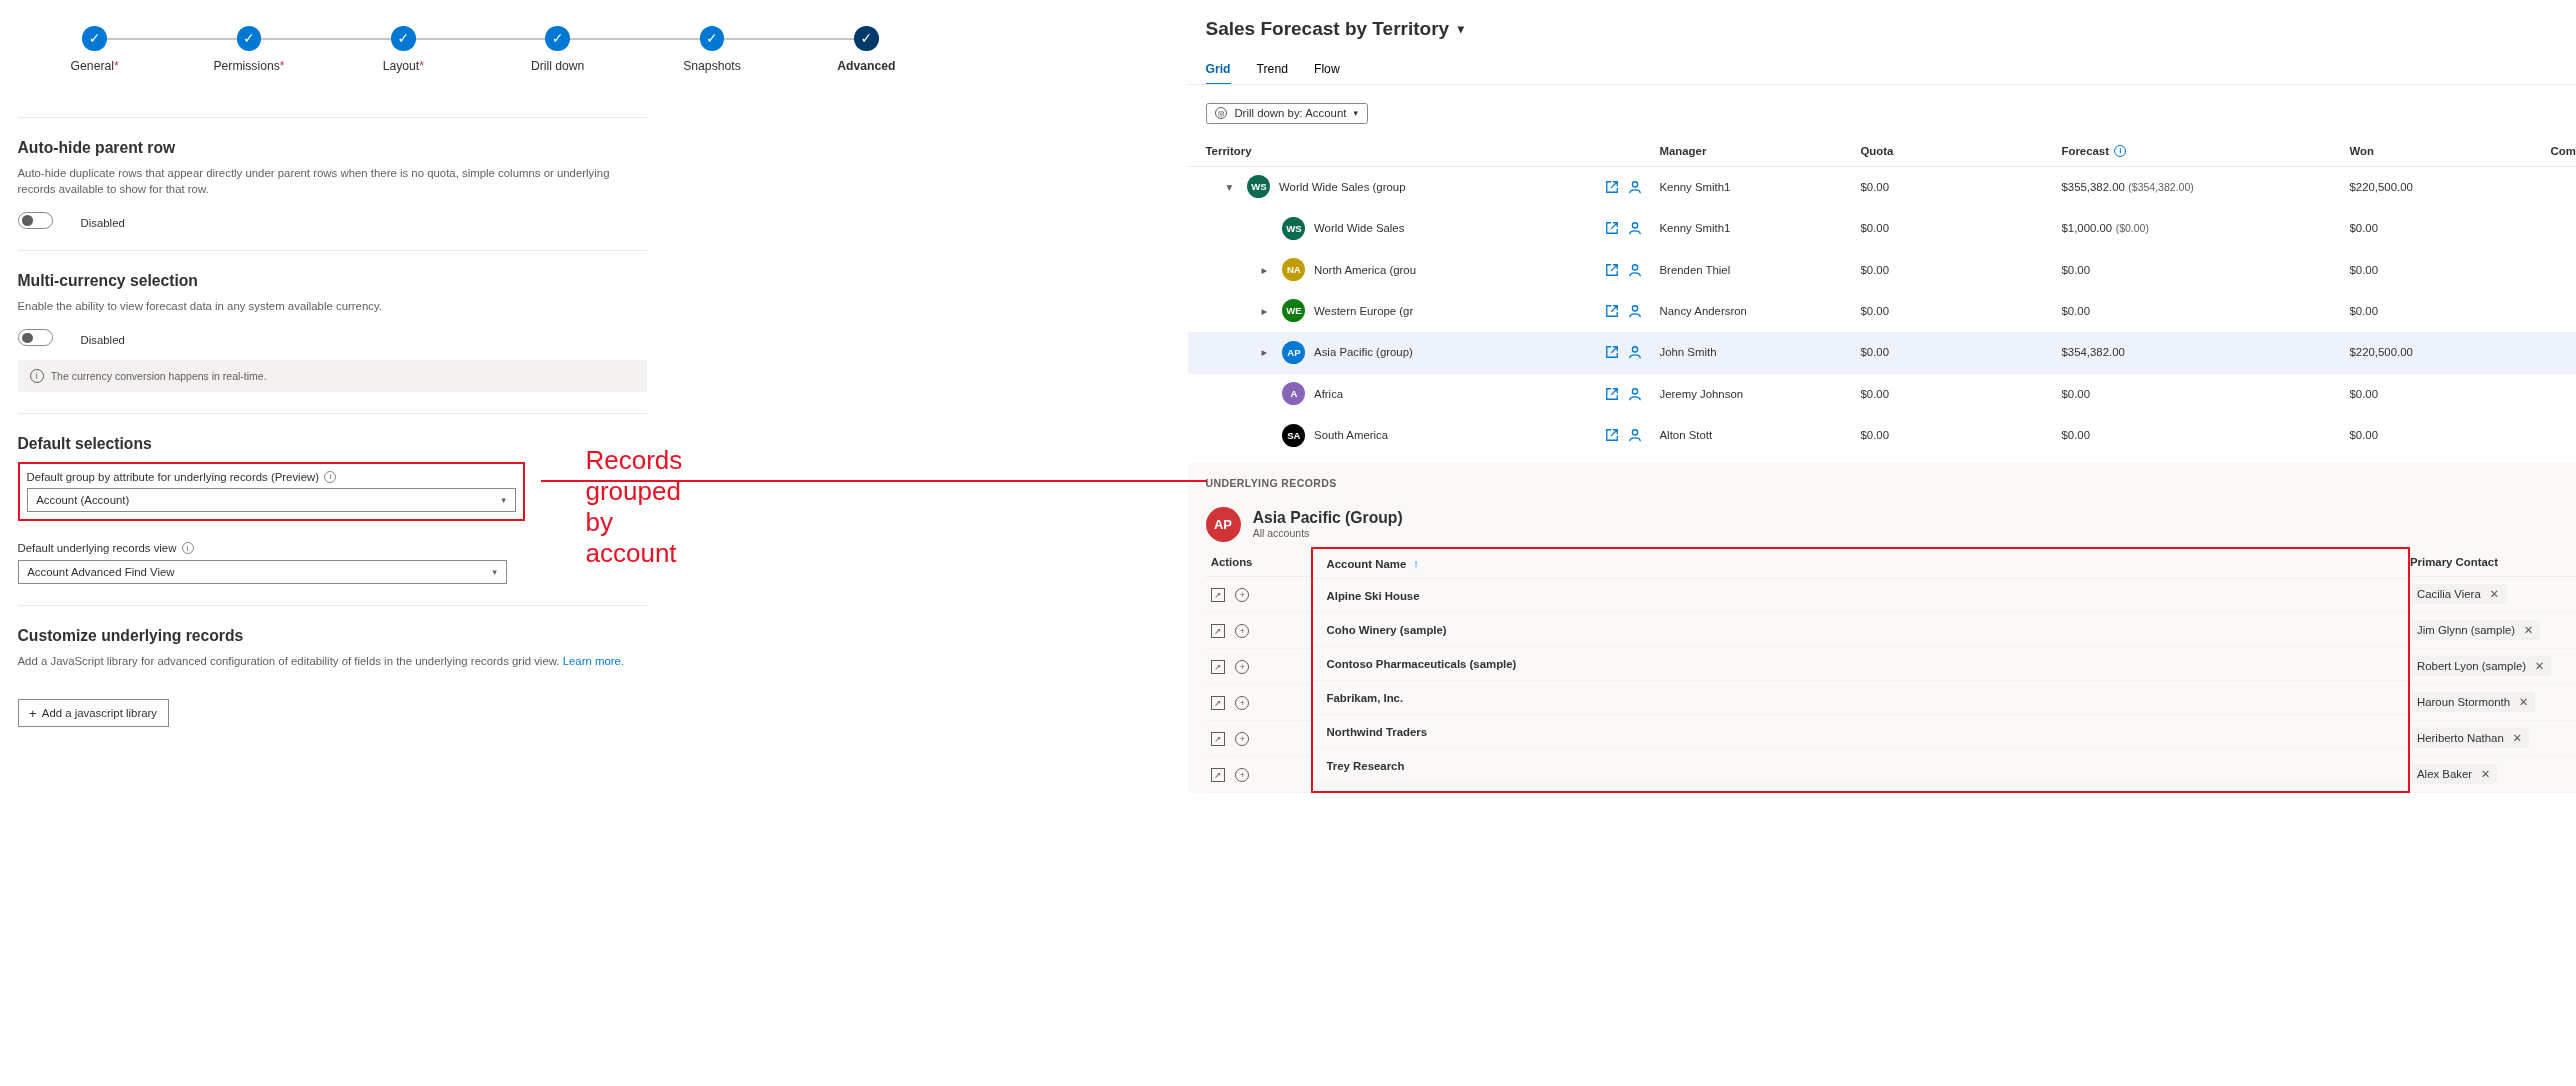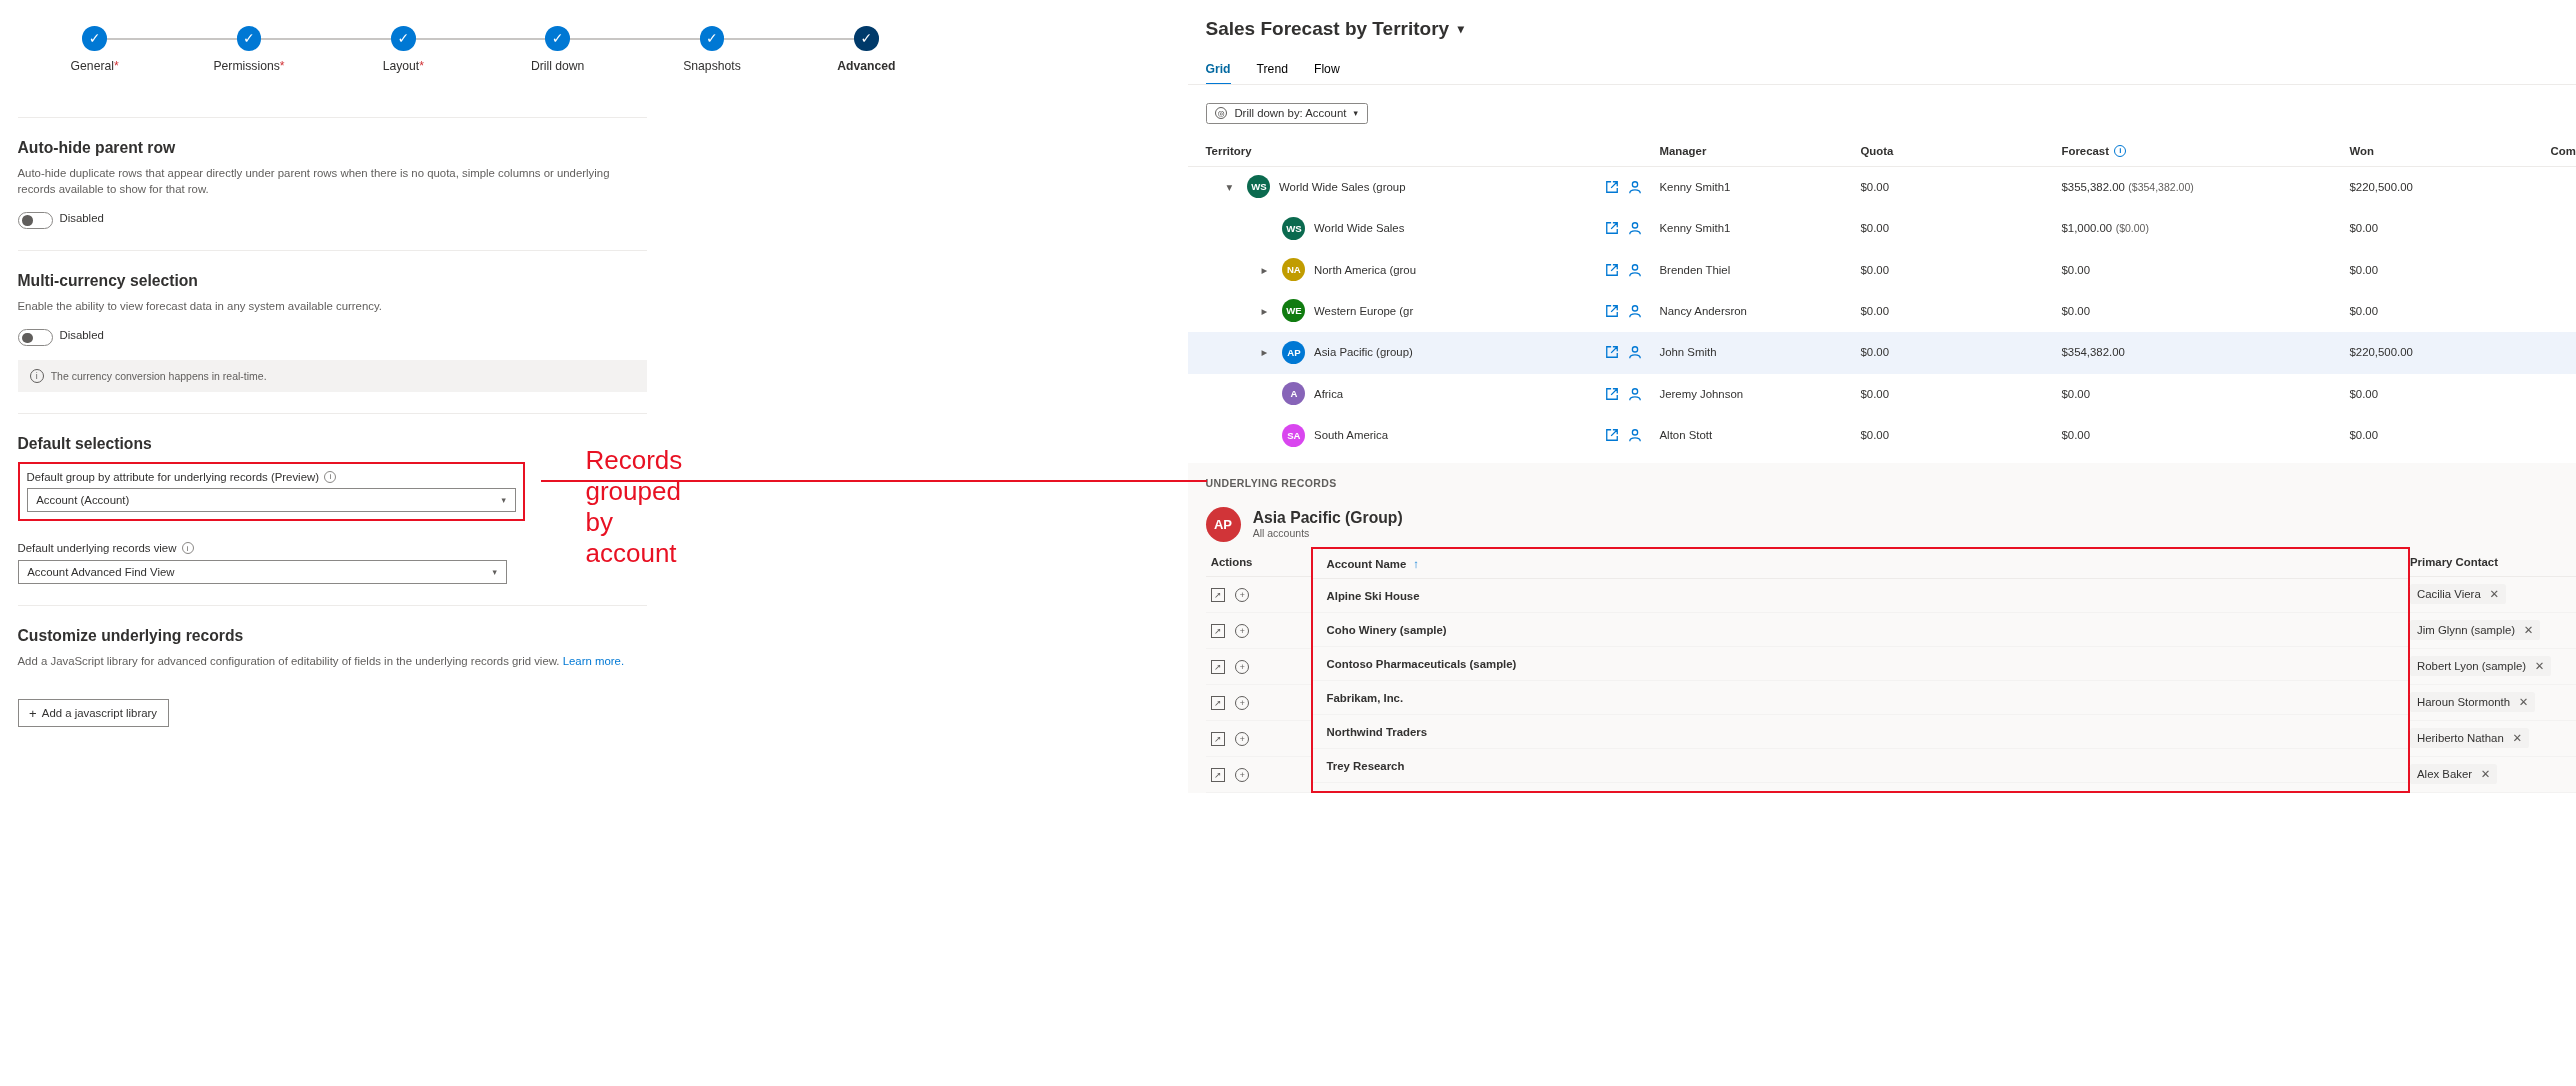"Disabled" .toggle-row { align-items: flex-start -> flex-end; gap: 7px -> 28px }
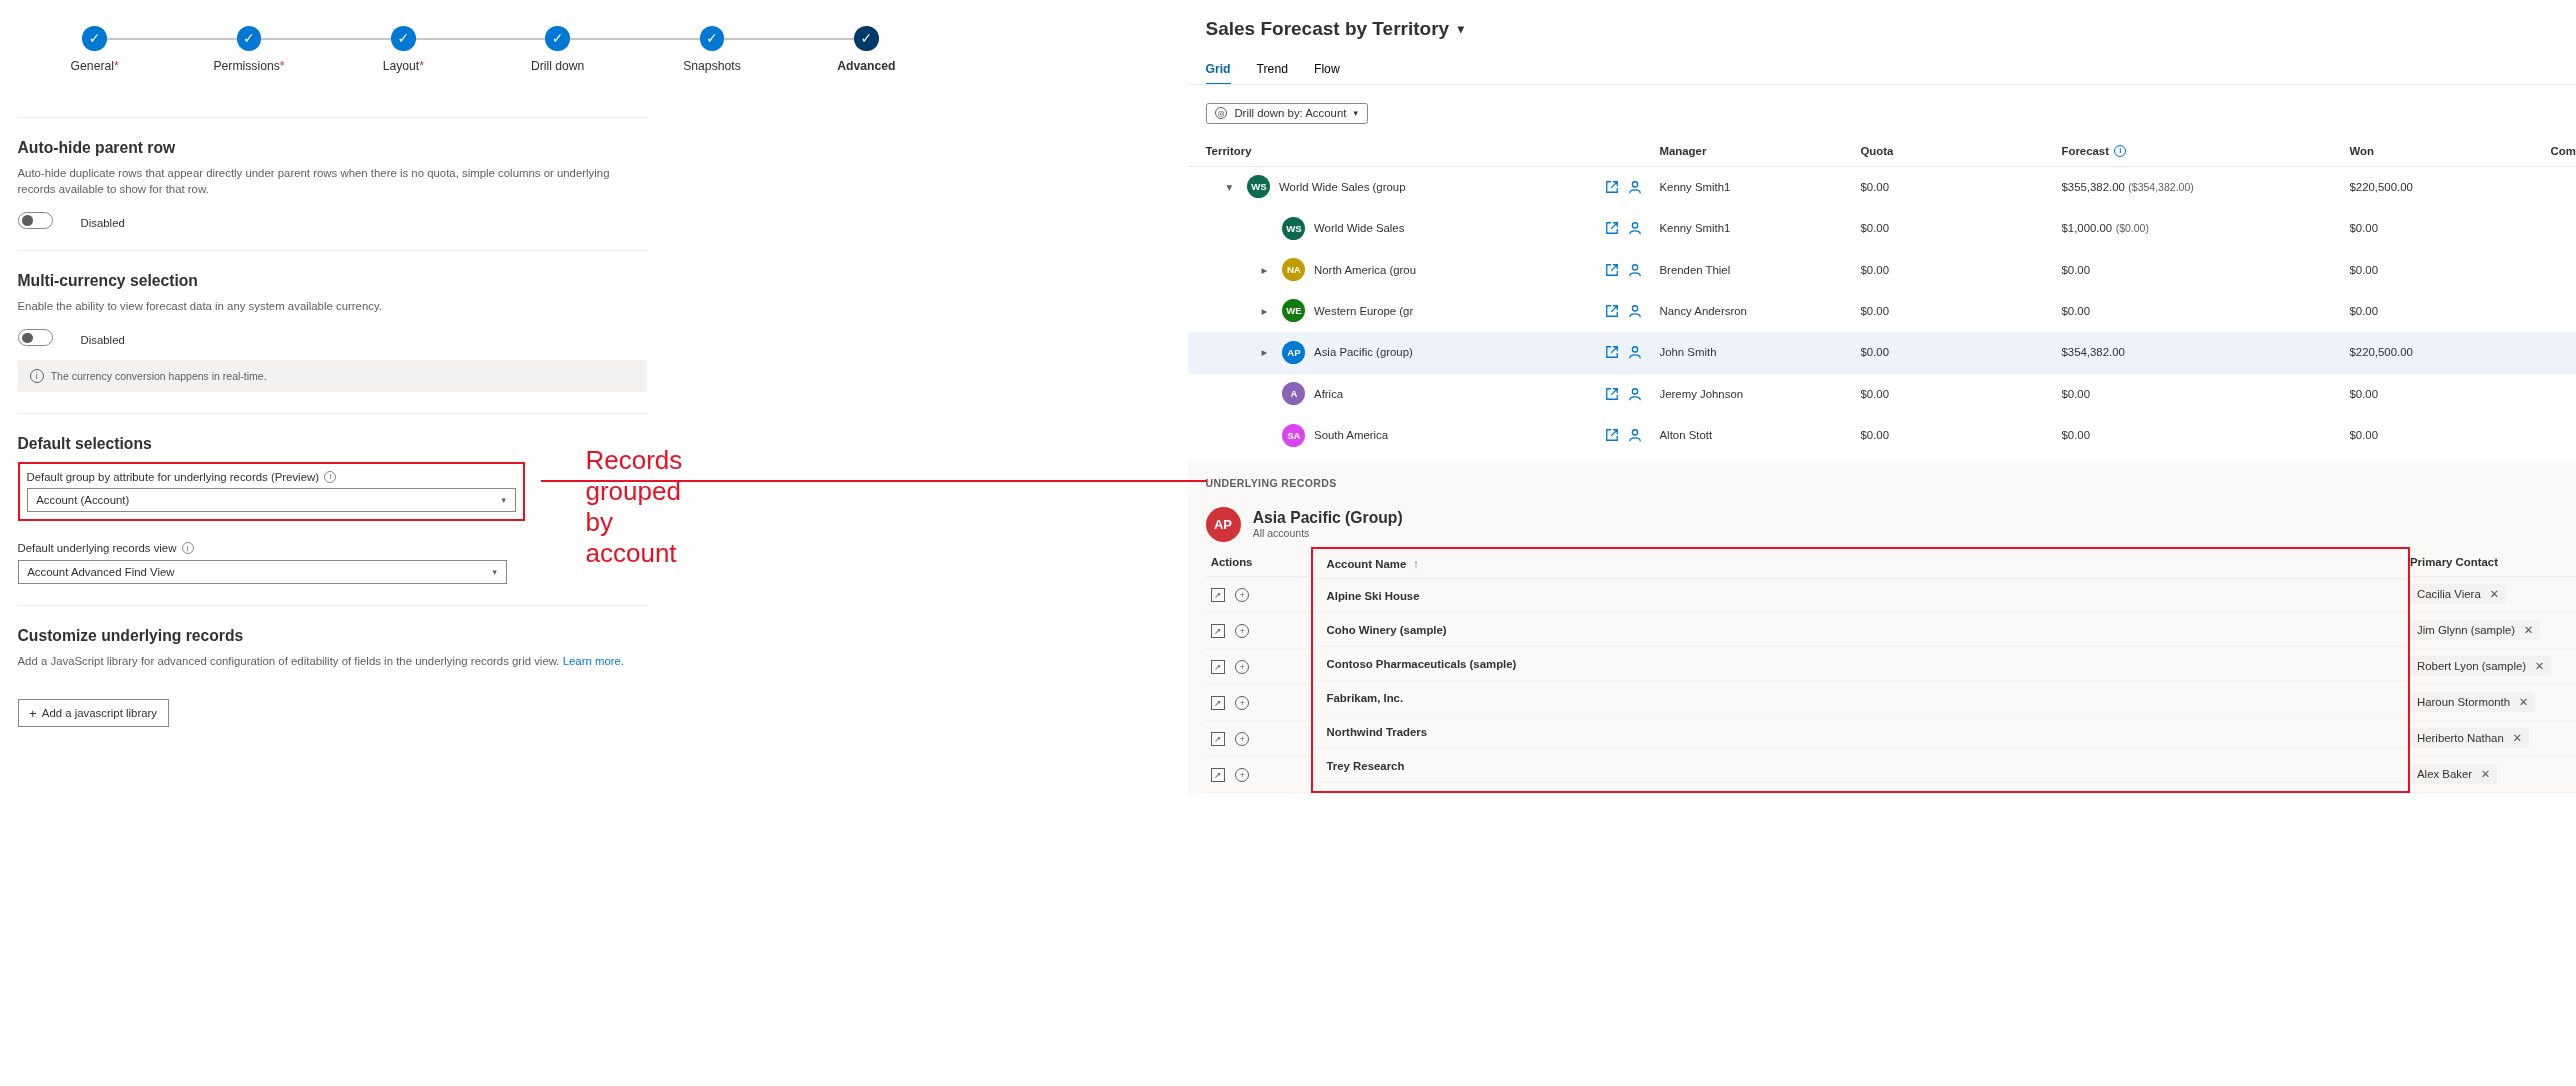"SA" span.avatar { background: #d946ef -> #000000 }
